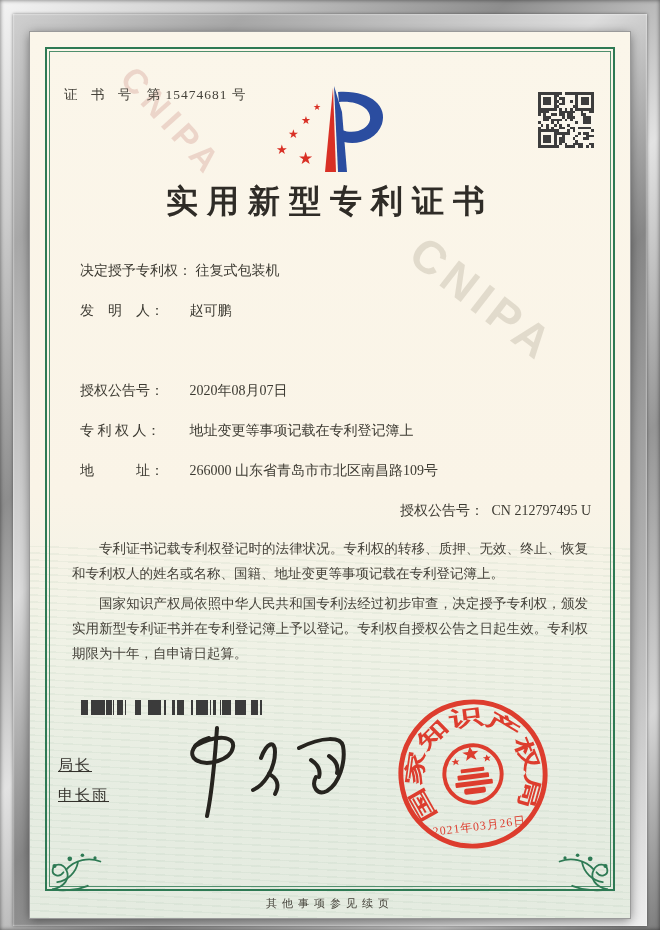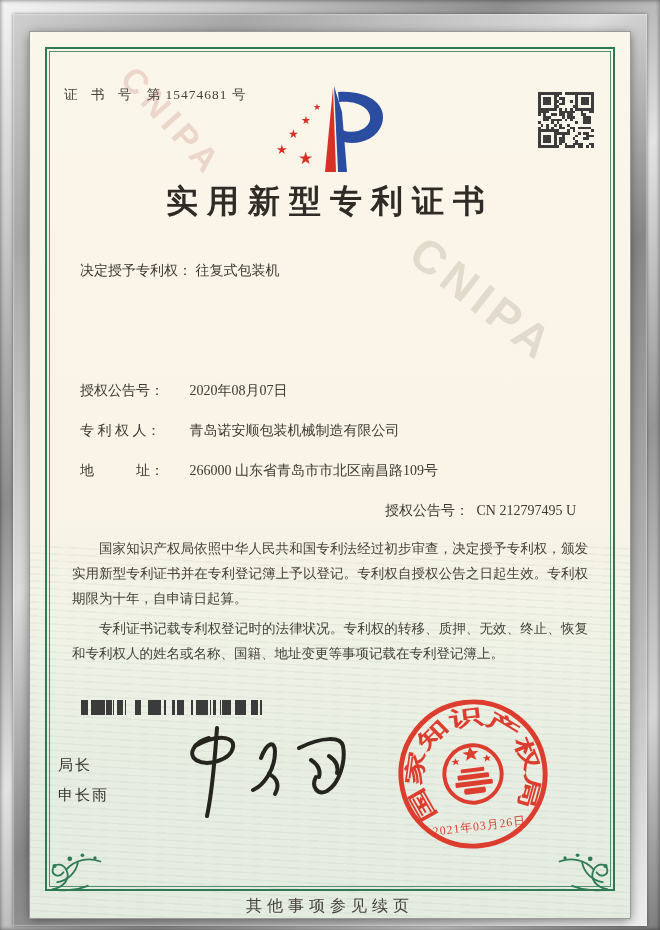"发 明 人： 赵可鹏" div.field { html: none -> <div> <span>发 明 人：</span> <span>赵可鹏</span> </div> }
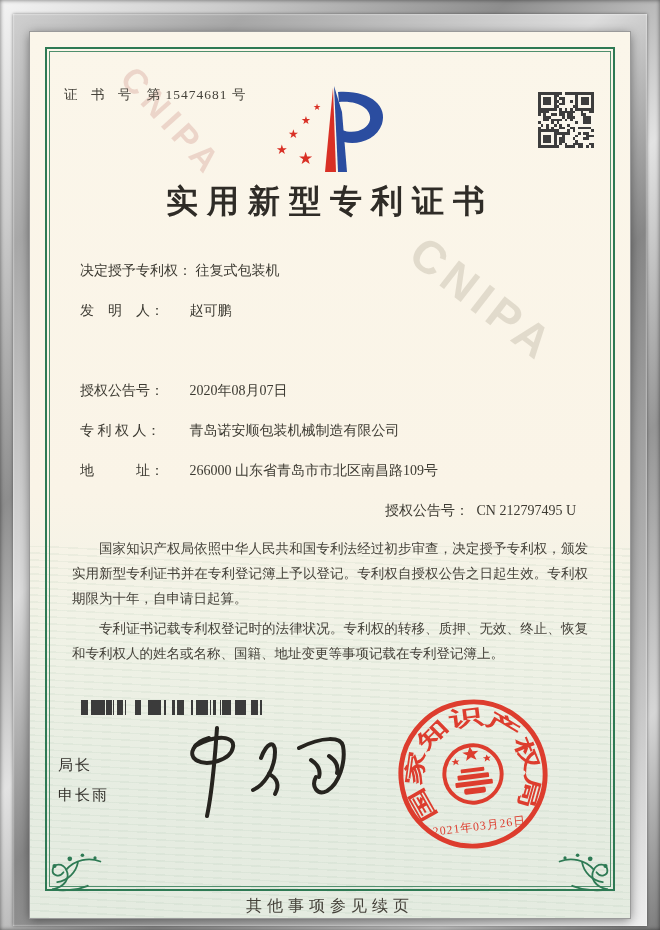"青岛诺安顺包装机械制造有限公司" span.fvalue { text: 青岛诺安顺包装机械制造有限公司 -> 地址变更等事项记载在专利登记簿上 }
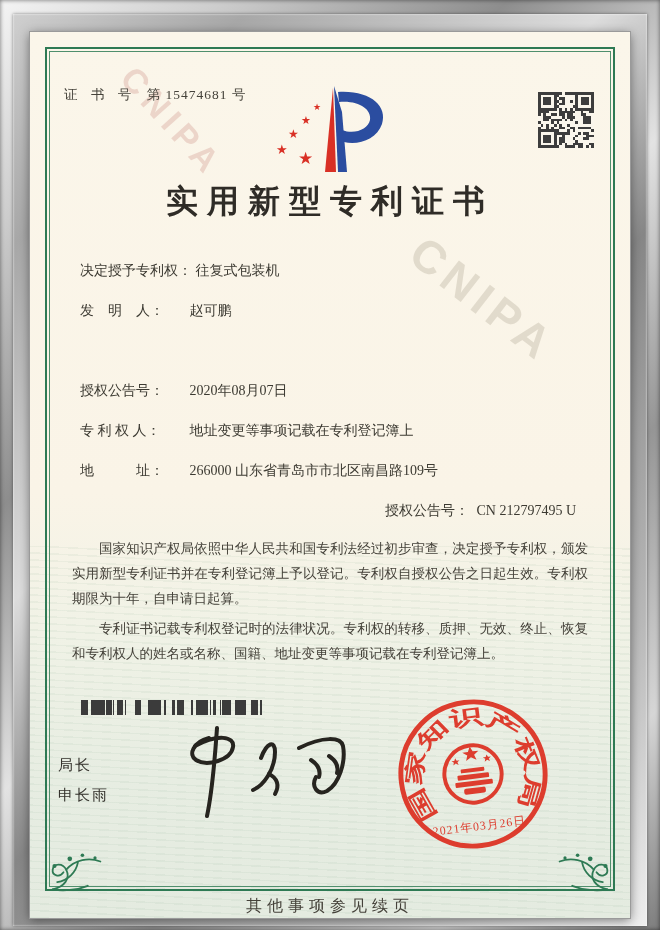"授权公告号： CN 212797495 U" .grant2 { left: 305px -> 320px }
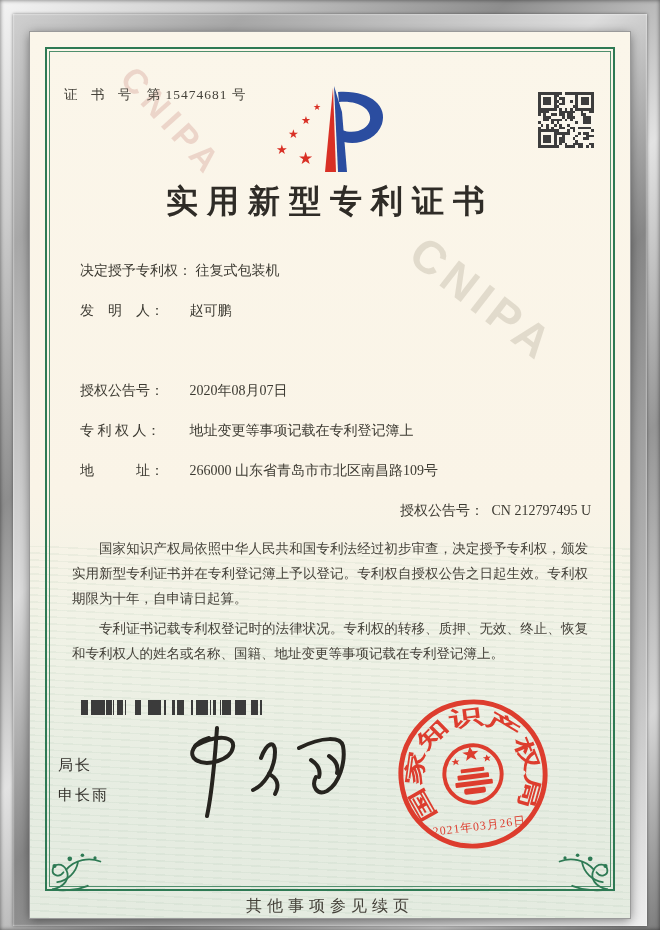"国家知识产权局依照中华人民共和国专利法经过初步审查，决定授予专利权，颁发实用新型" p { order: before "专利证书记载专利权登记时的法律状况。专利权的转移、质押、无效、终止、恢复和专利权" -> after "专利证书记载专利权登记时的法律状况。专利权的转移、质押、无效、终止、恢复和专利权" }
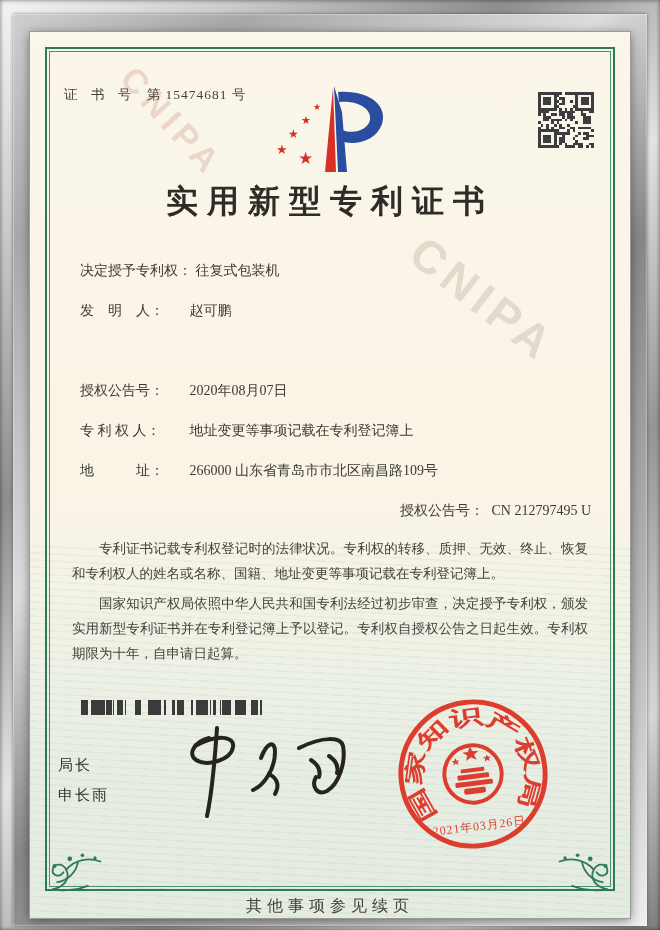"局长" .signer { text-decoration: none -> underline }
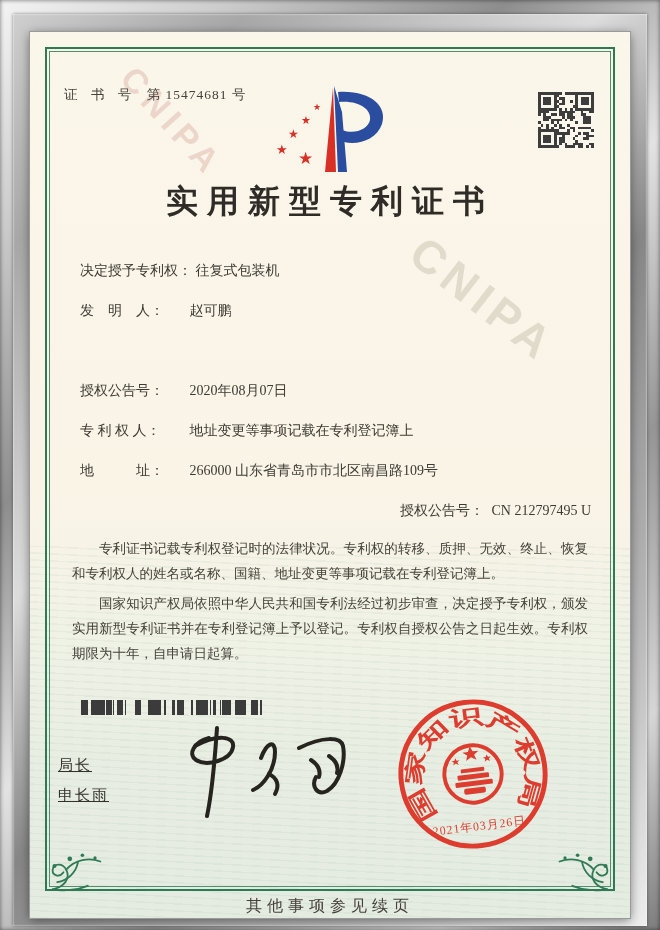"其他事项参见续页" .note { font-size: 16px -> 11px }
